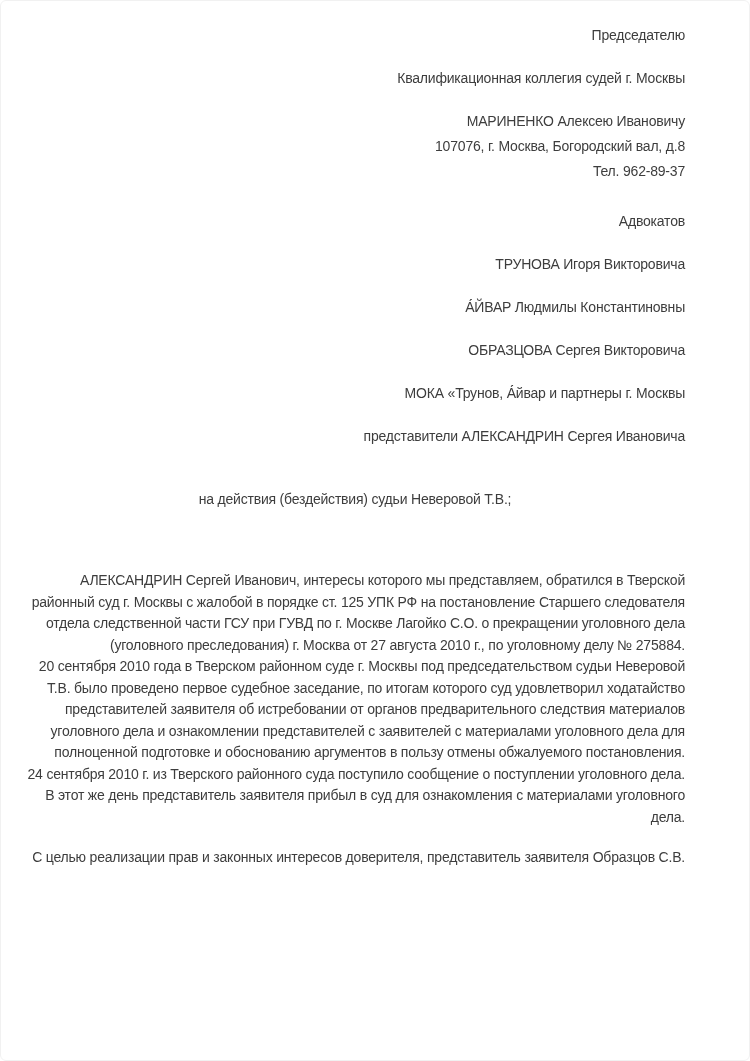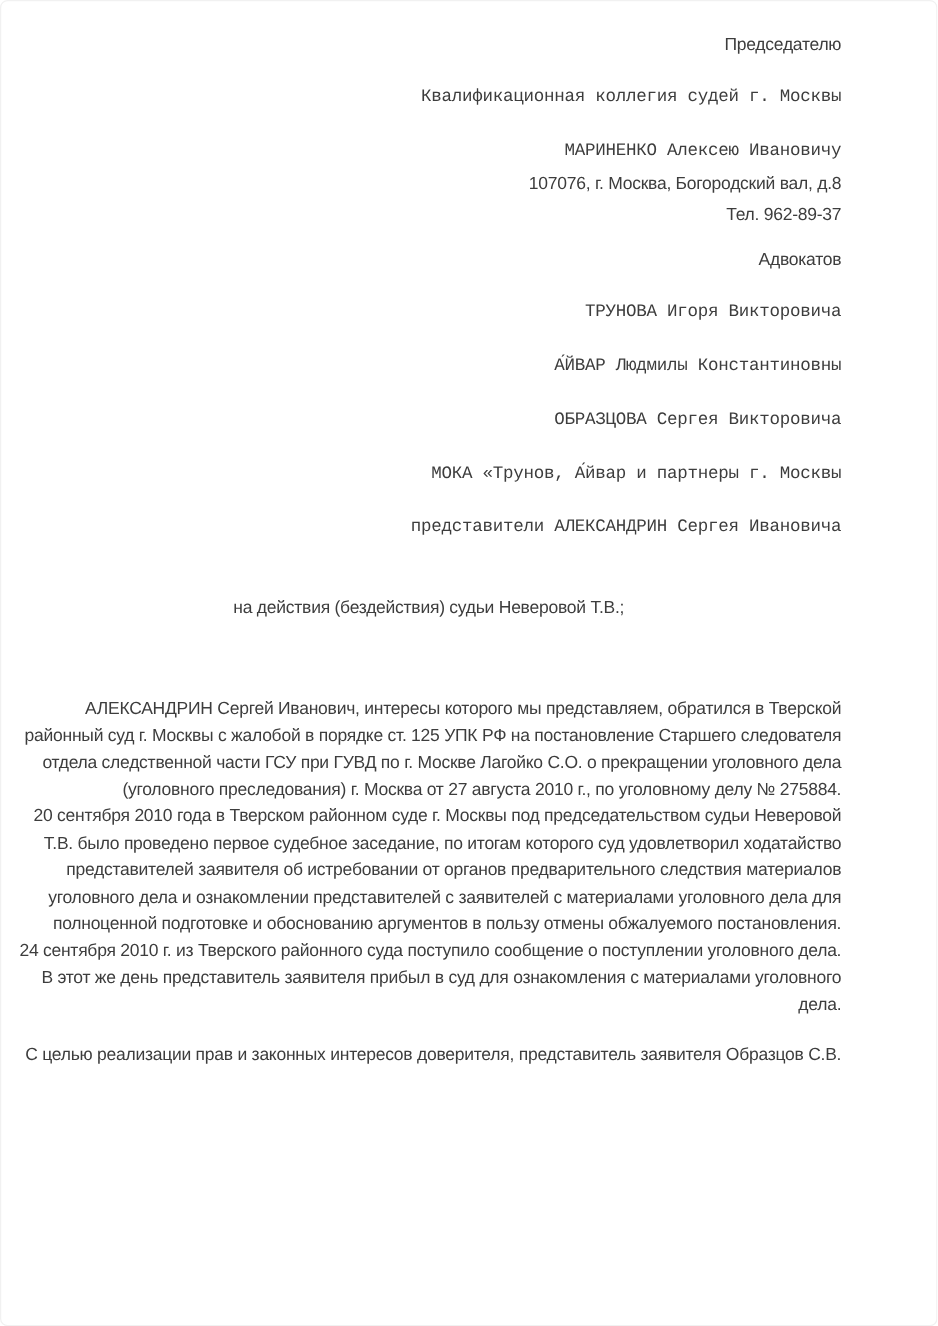"Председателю" .content { left: 12px -> 24px }
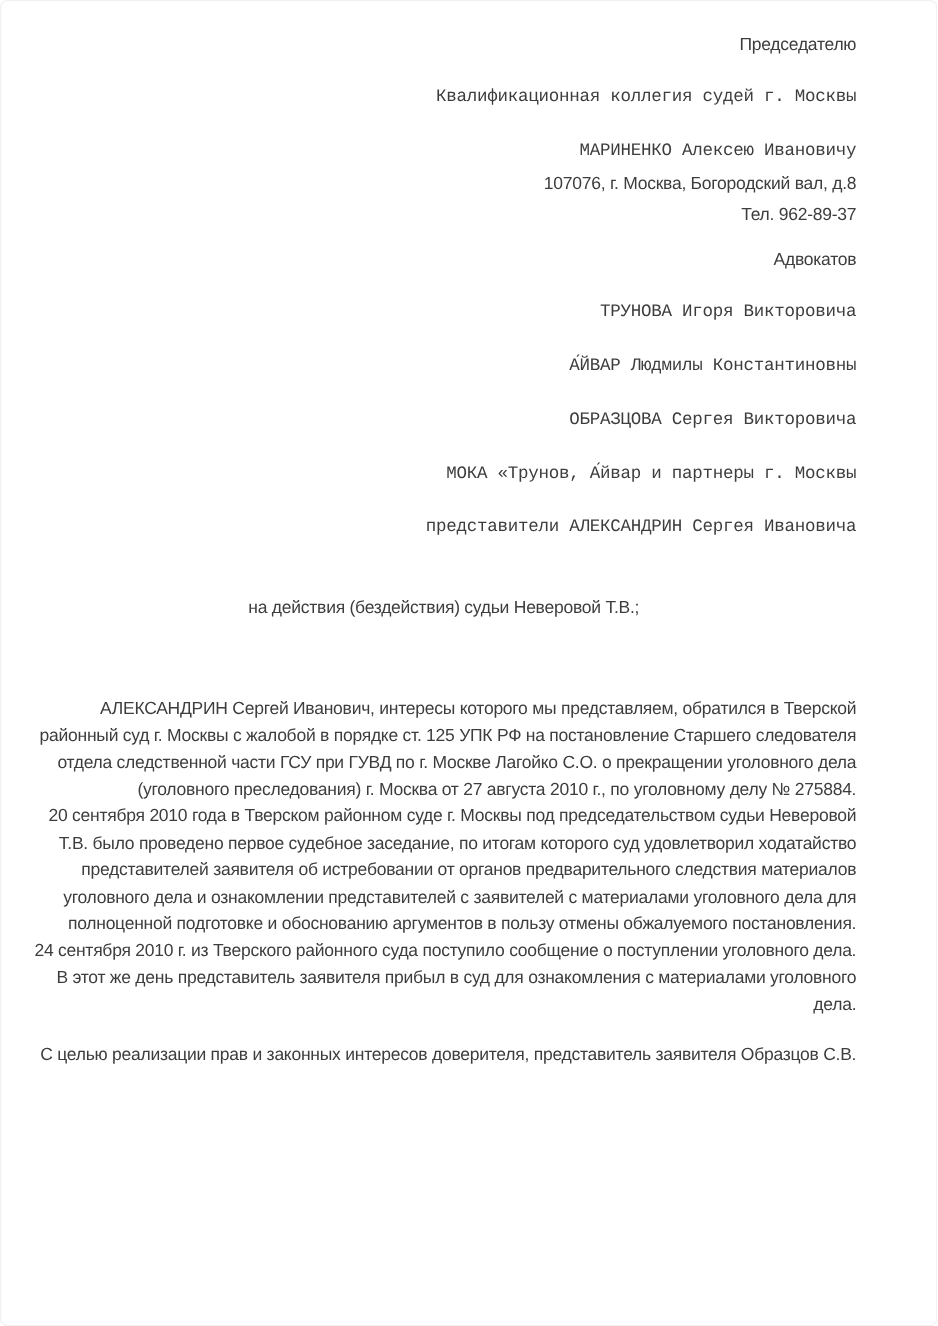"Квалификационная коллегия судей г." .h-line.gap { font-family: Liberation Mono, monospace -> none }
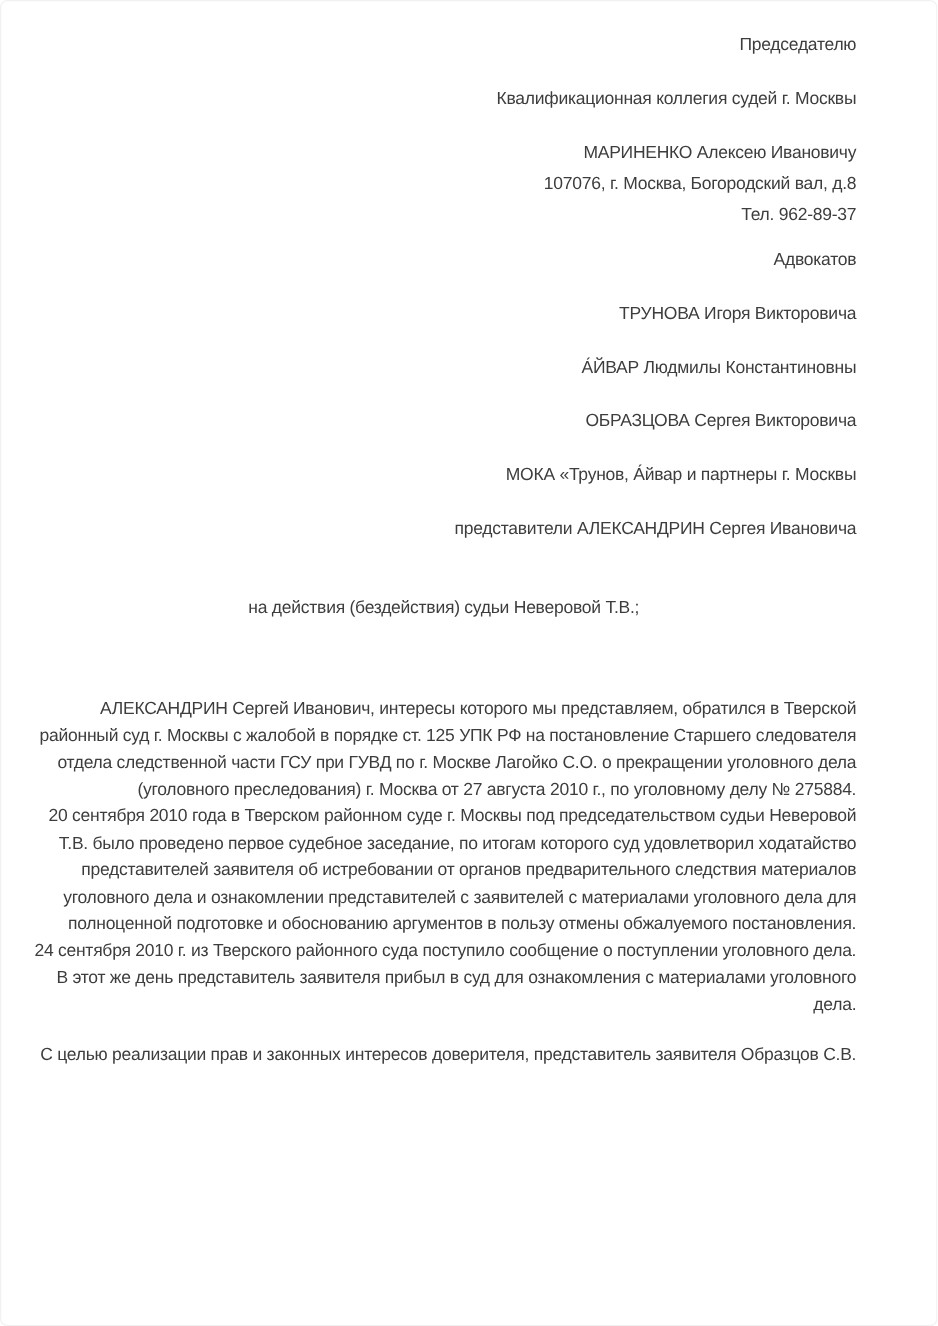"Адвокатов" .h-line.gap-sm { margin-top: 11px -> 25px }
